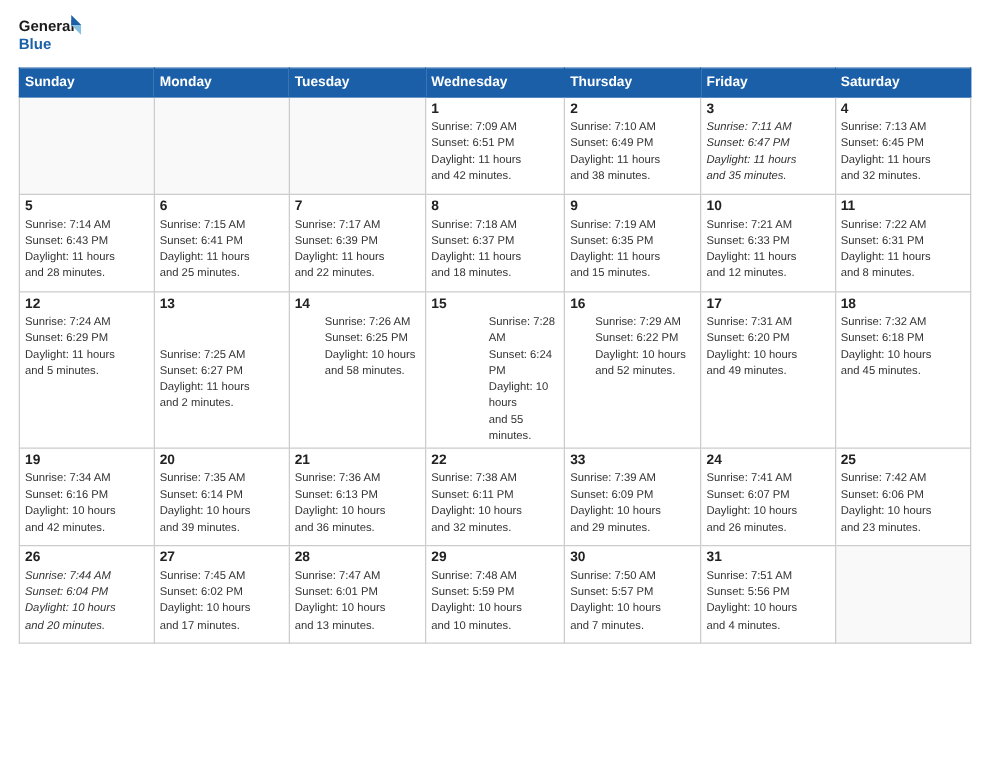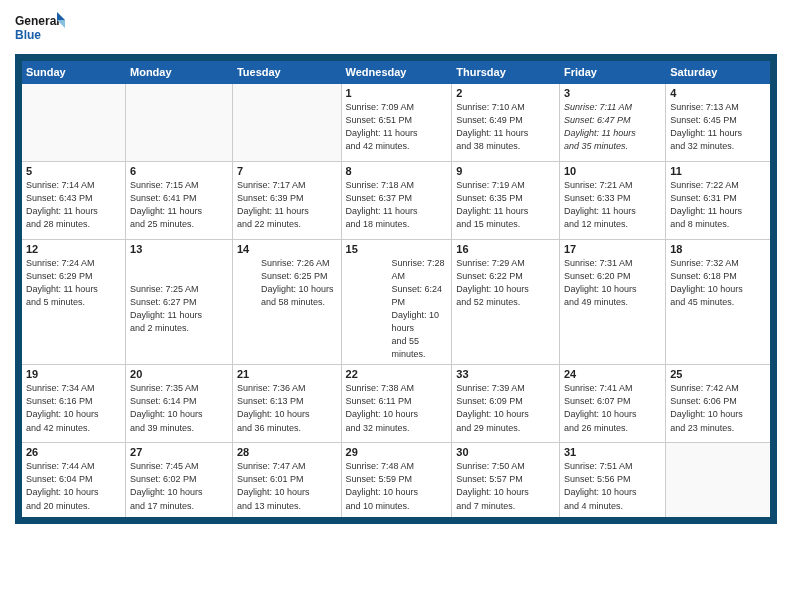"Sunday" .calendar { border: 7px solid #0c4a6e -> 1px solid #0c4a6e }
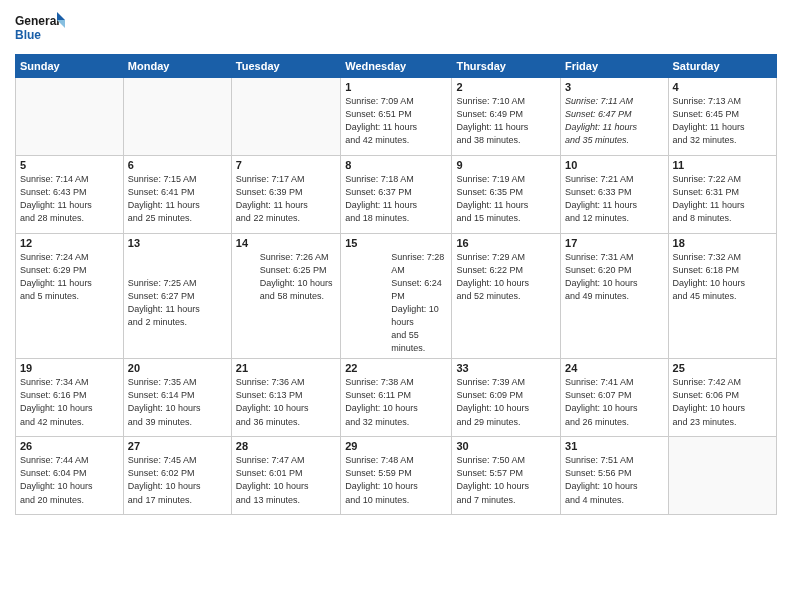"Sunrise: 7:29 AM" div.day-info { margin-left: none -> 20px }
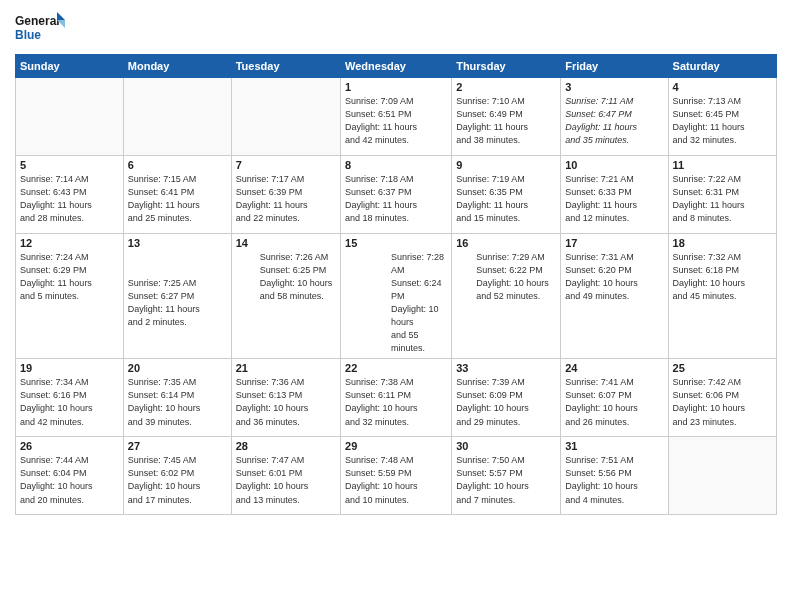"Sunrise: 7:44 AM" div.day-info { font-style: none -> italic }
